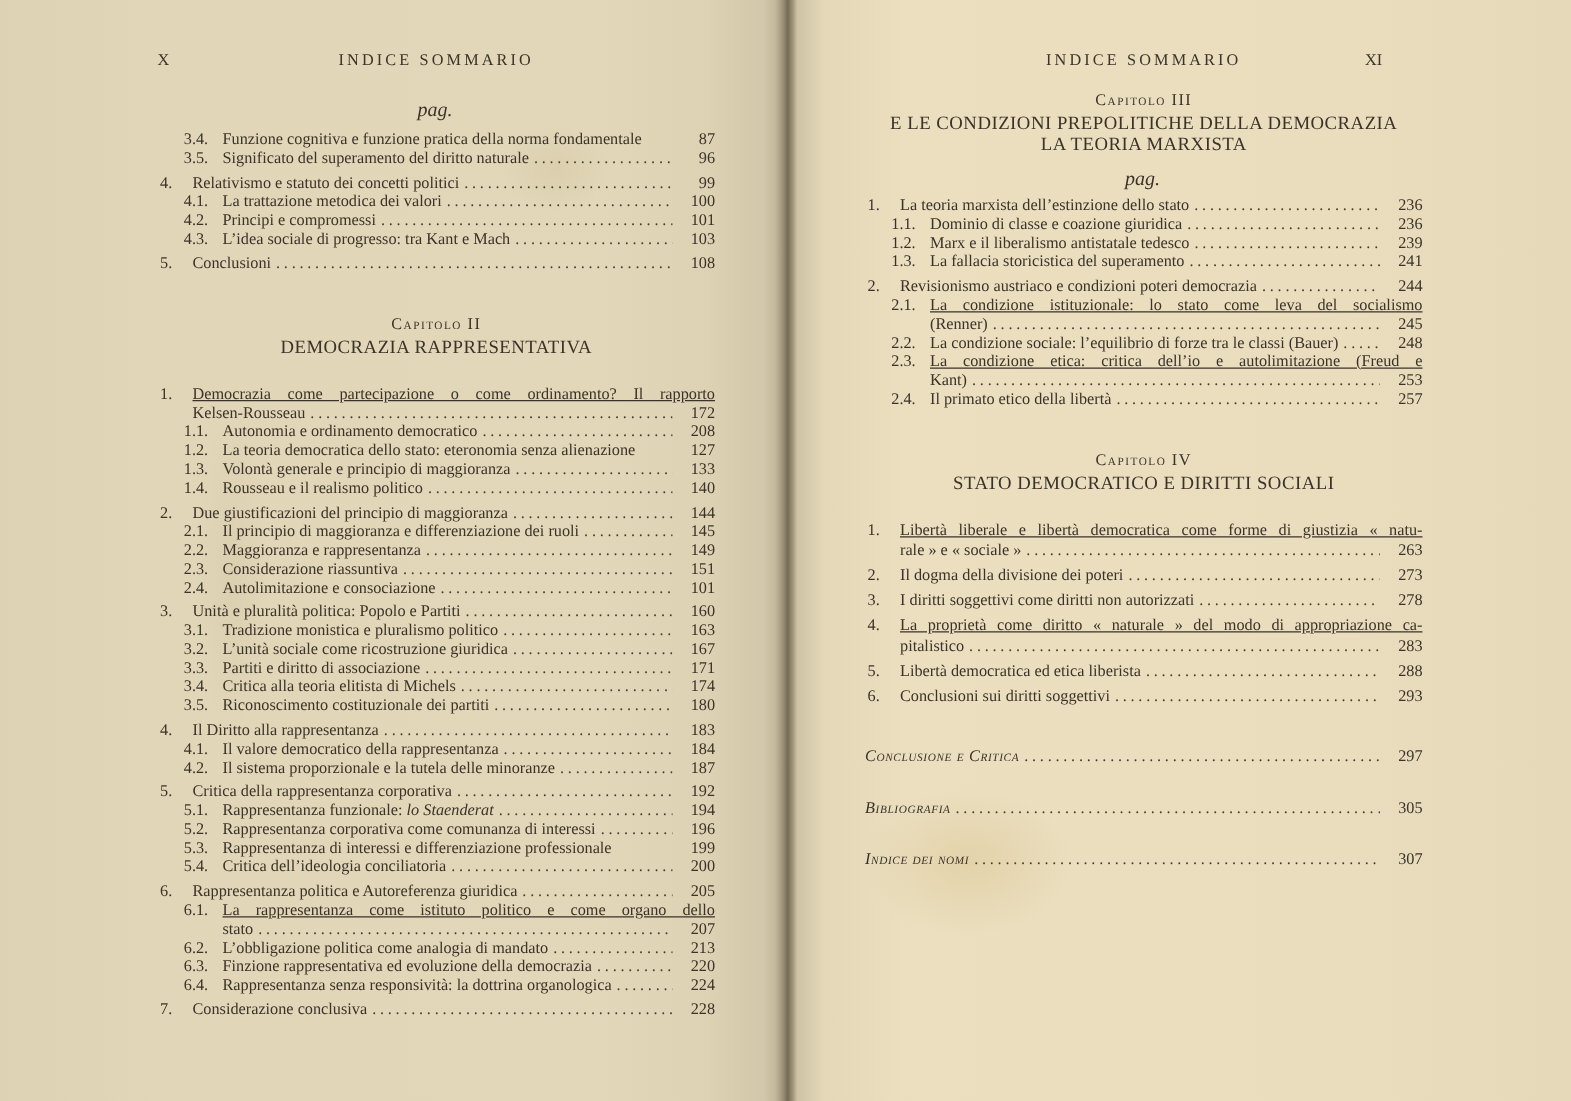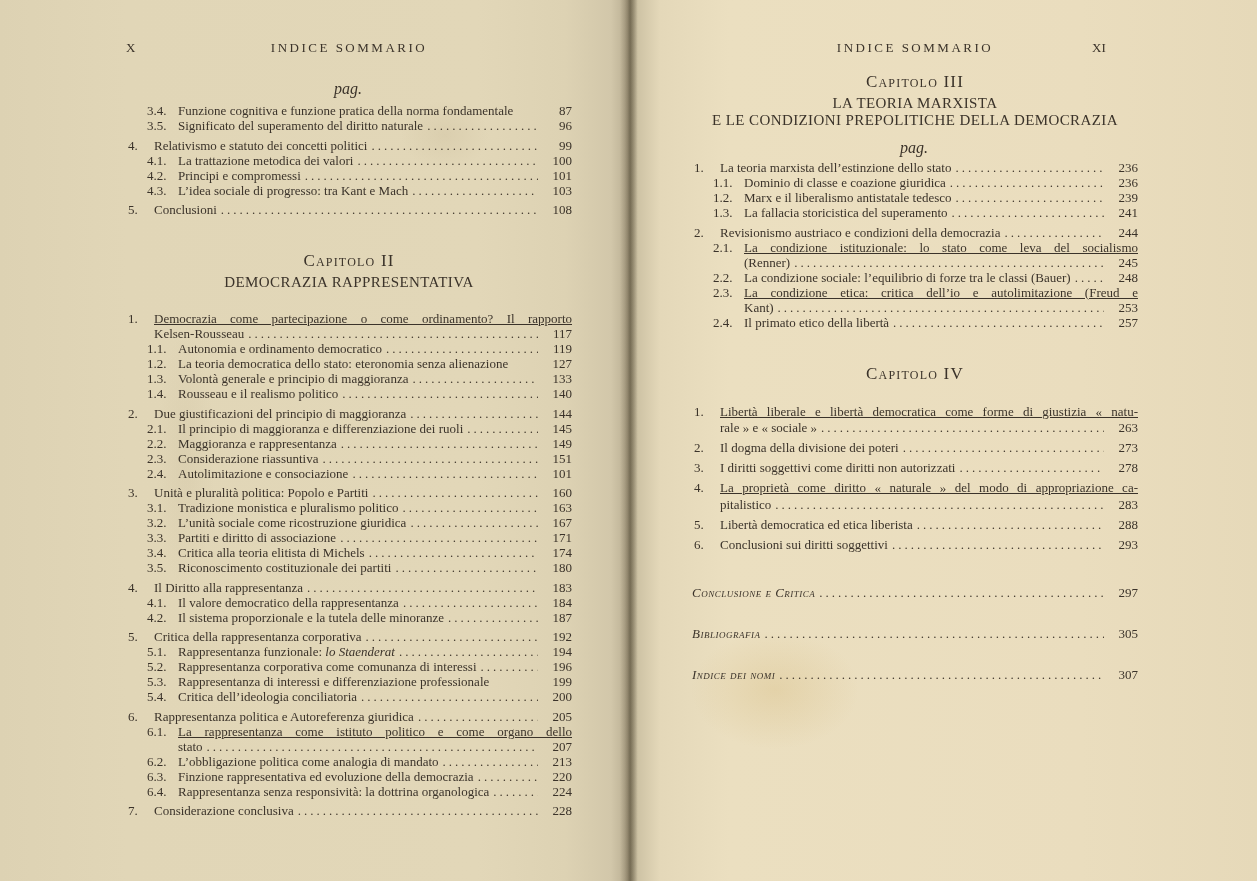"Capitolo III" .chap-label { font-size: 17px -> 13px }
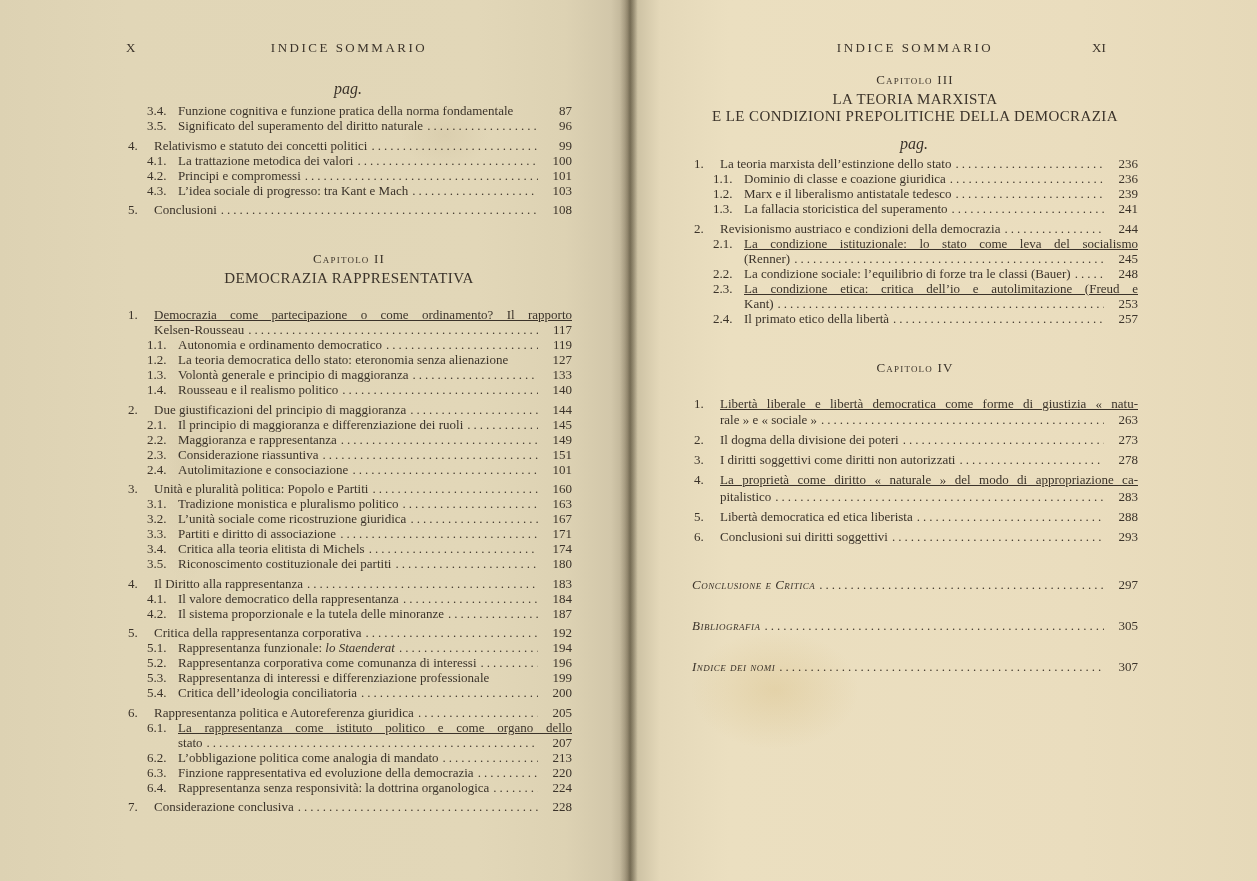"LA TEORIA MARXISTA" div { order: before "E LE CONDIZIONI PREPOLITICHE DELLA" -> after "E LE CONDIZIONI PREPOLITICHE DELLA" }
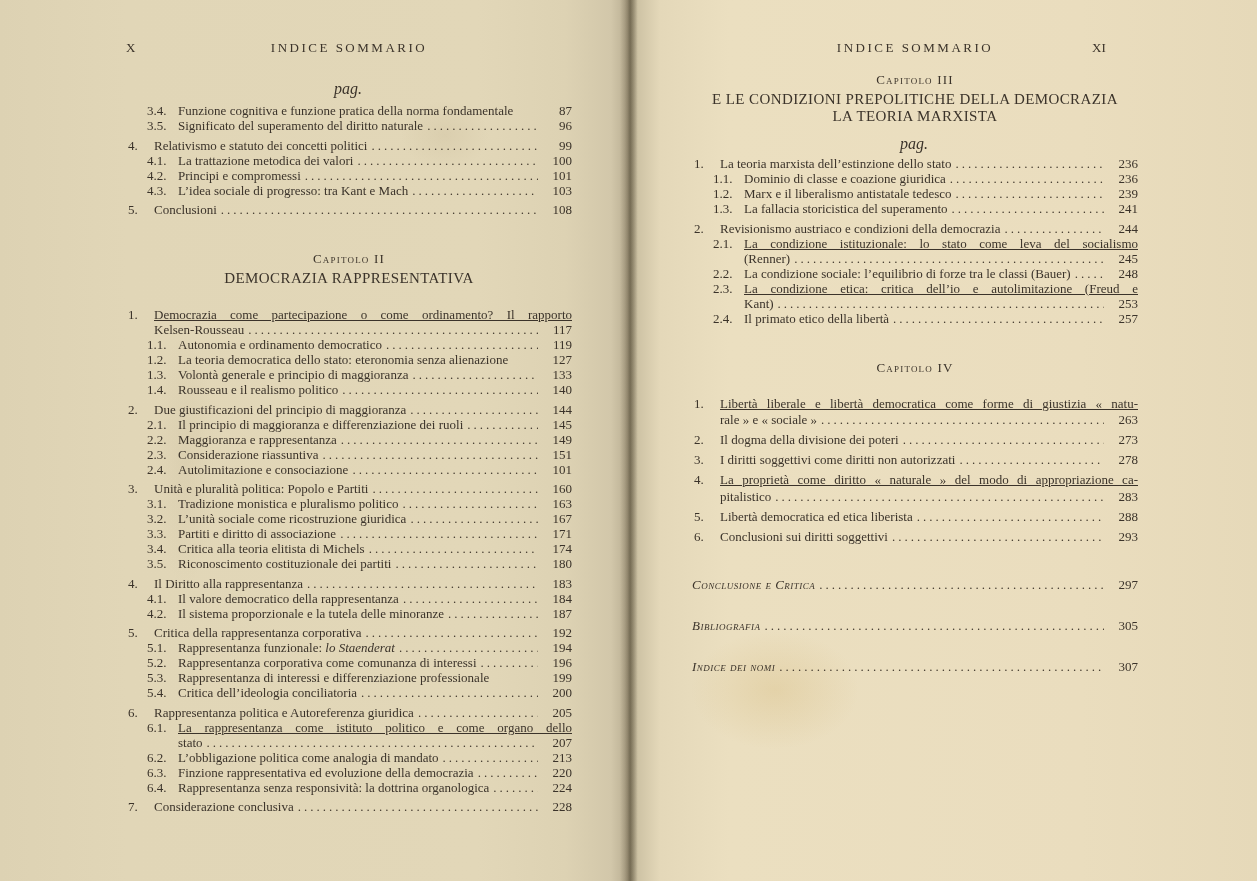"Revisionismo austriaco e condizioni" span.text { text: della -> poteri }
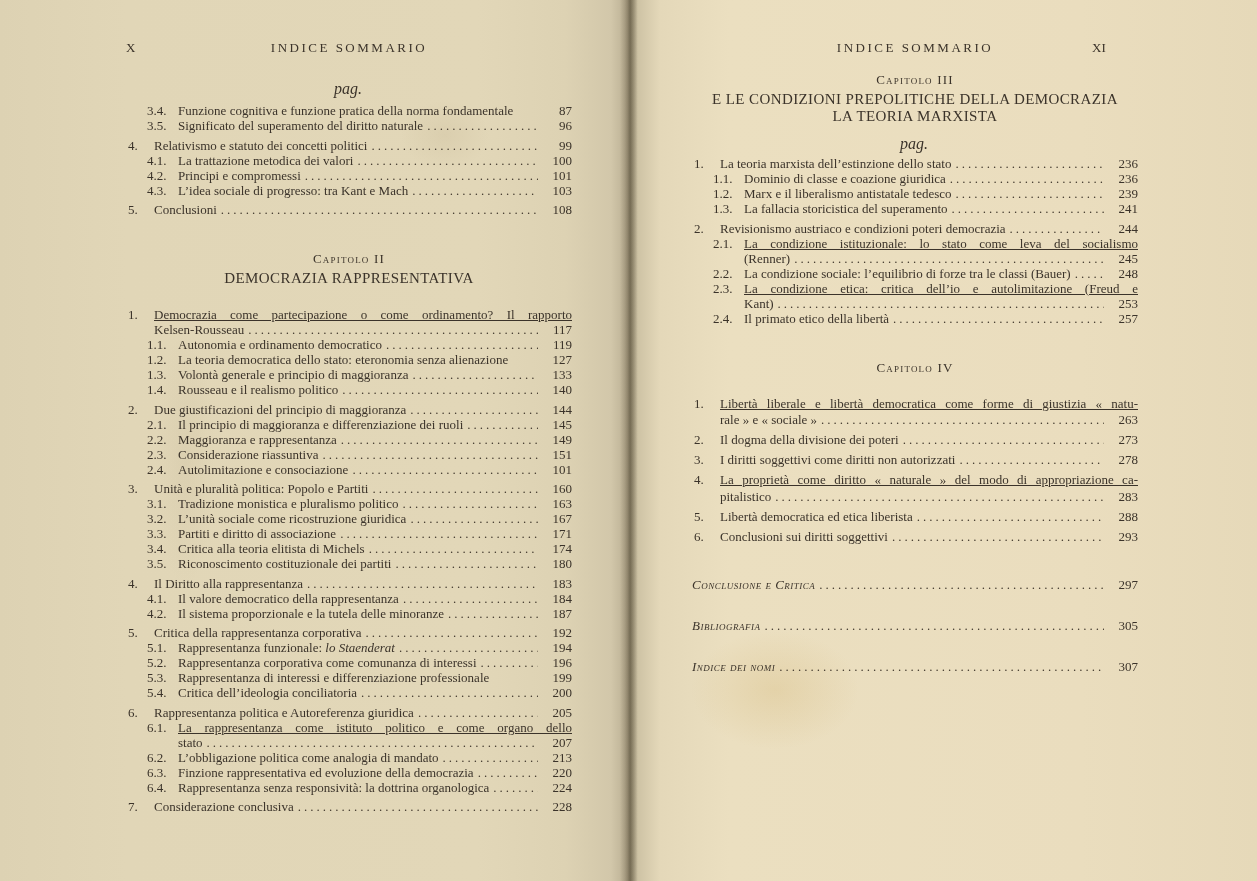"117" span.pg { text: 117 -> 172 }
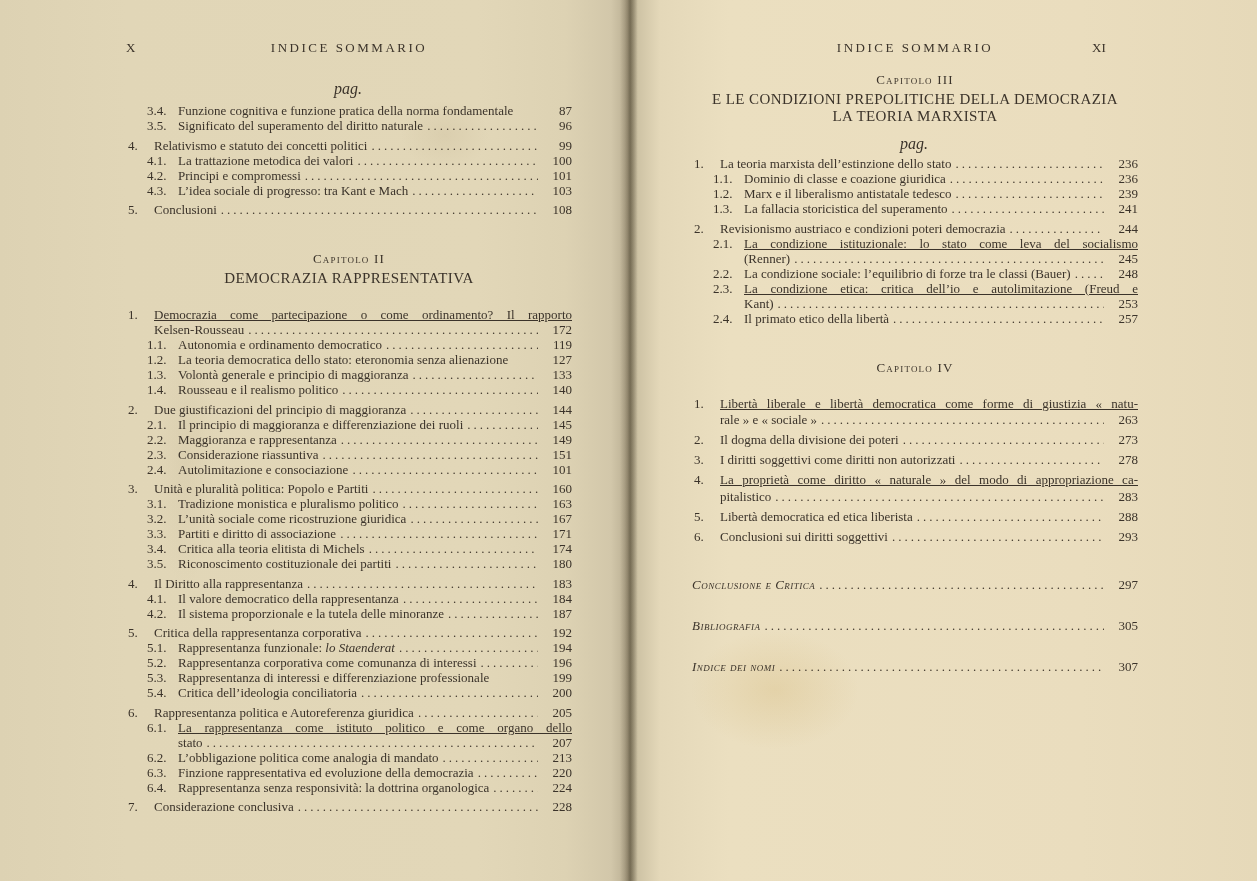"119" span.pg { text: 119 -> 208 }
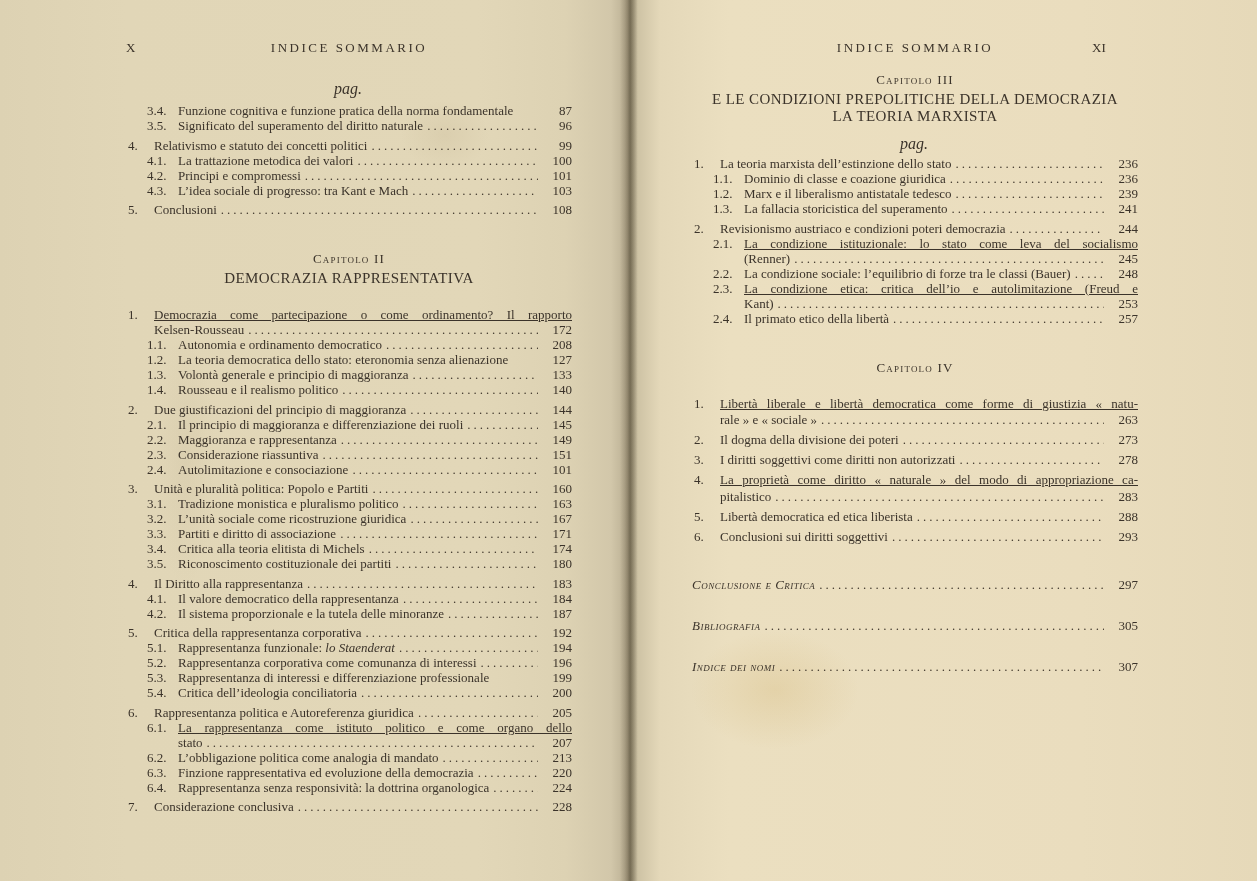"STATO DEMOCRATICO E DIRITTI SOCIALI" div.chap-titles { html: none -> <div> <div>STATO DEMOCRATICO E DIRITTI SOCIALI</div> </div> }
